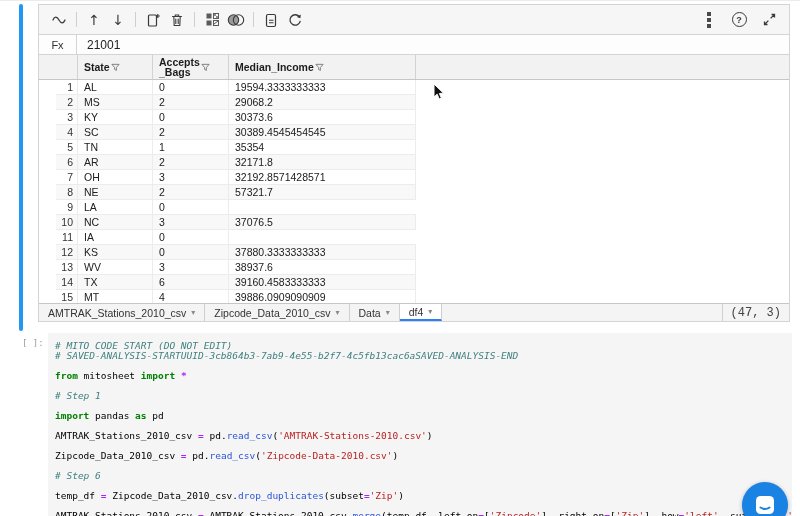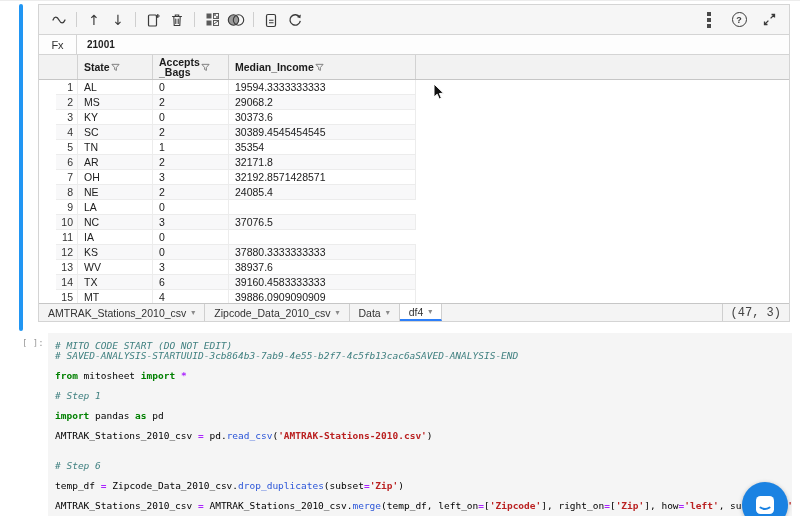"21001" .fx-value { font-size: 10px -> 12px; font-weight: 700 -> 400 }
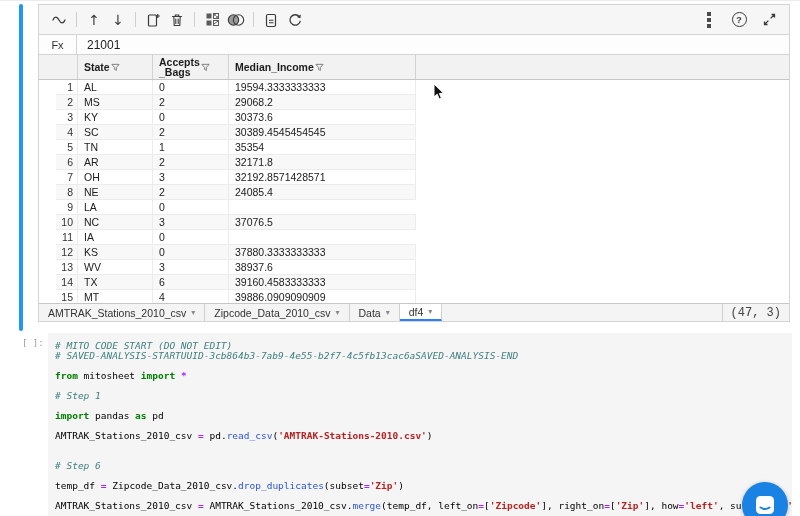"24085.4" div.cell { text: 24085.4 -> 57321.7 }
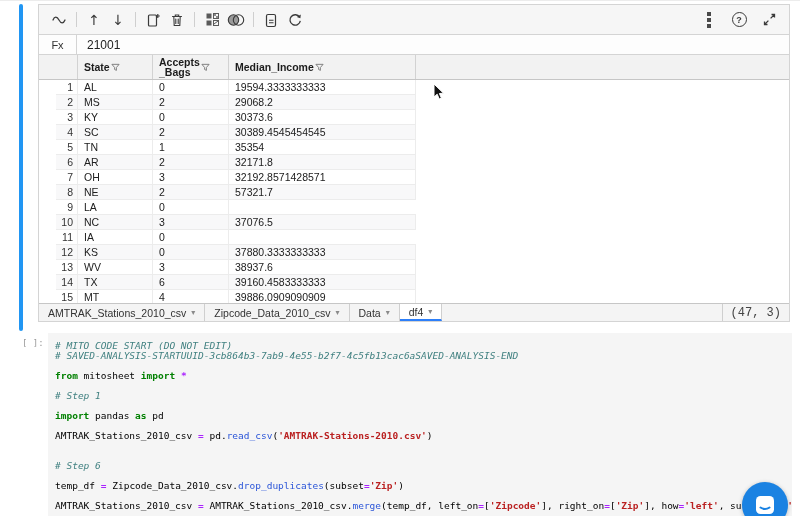"'AMTRAK-Stations-2010.csv'" .tok-s { font-weight: bold -> none }
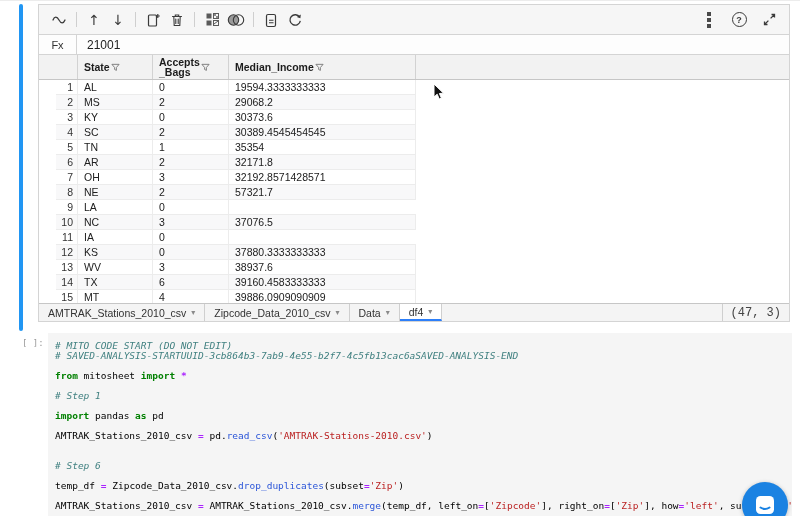"Zipcode_Data_2010_csv =" div.code-line { html: none -> <div><span>Zipcode_Data_2010_csv </span><span>=</span><span> pd.</span><span>read_csv</span><span>(</span><span>'Zipcode-Data-2010.csv'</span><span>)</span></div> }
